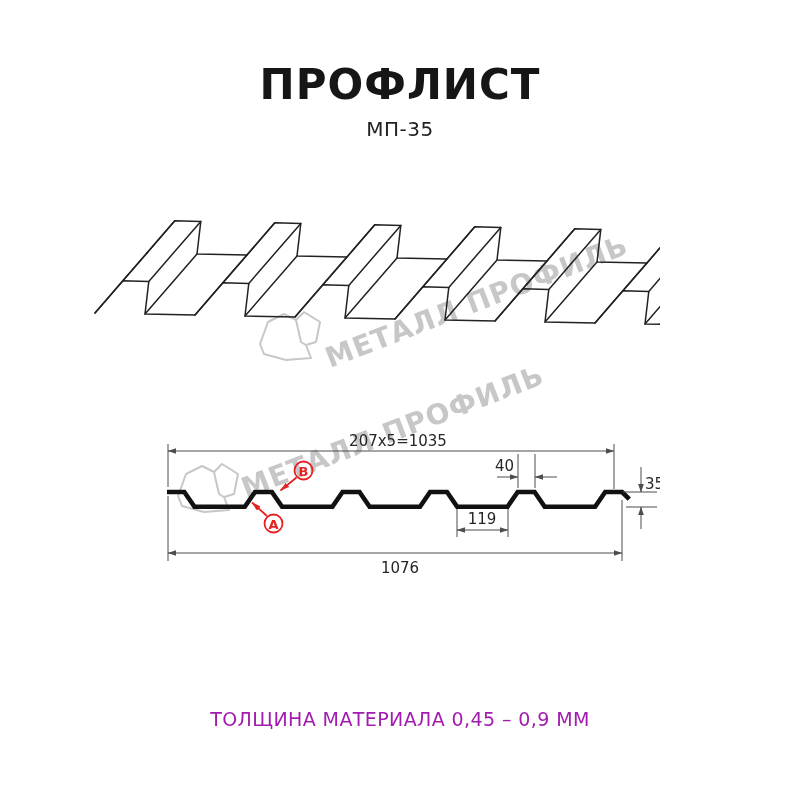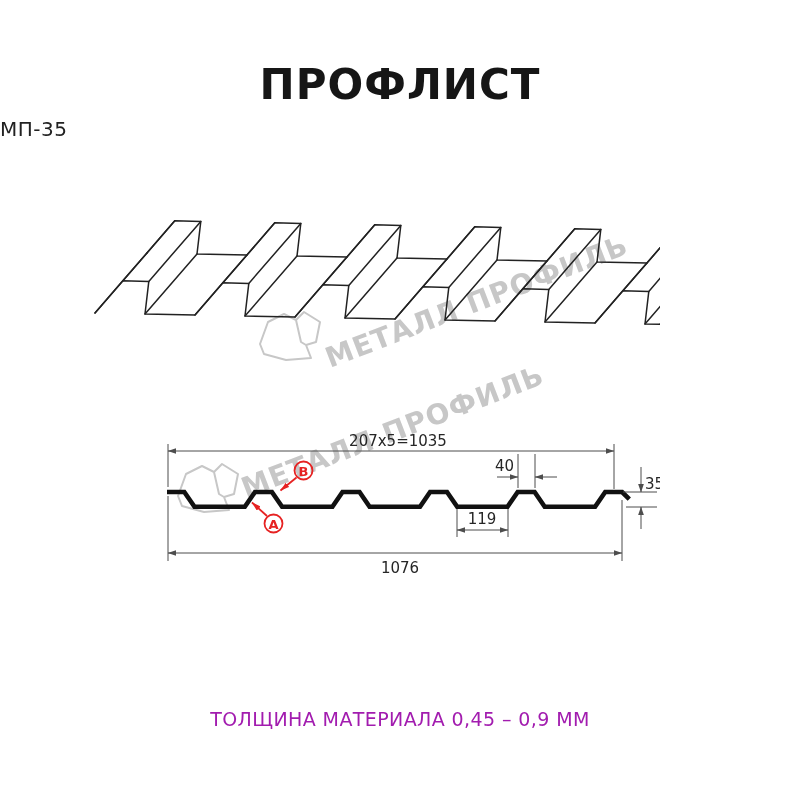"МП-35" .subtitle { text-align: left -> center }
